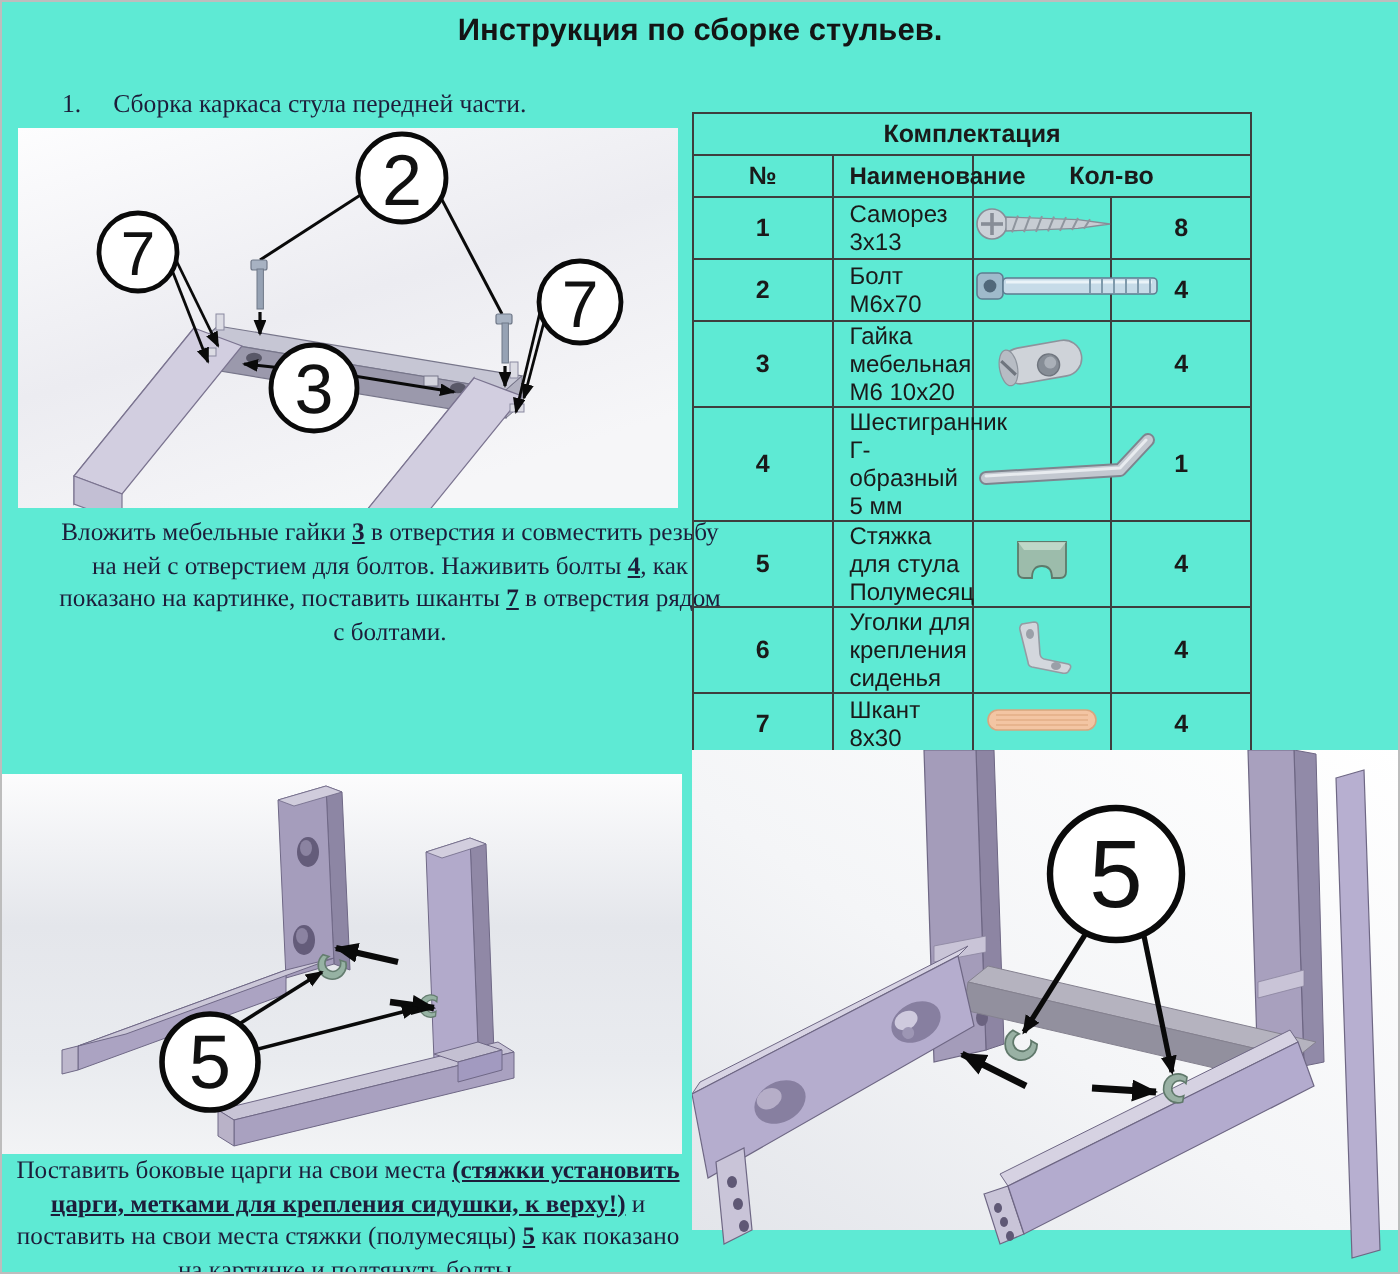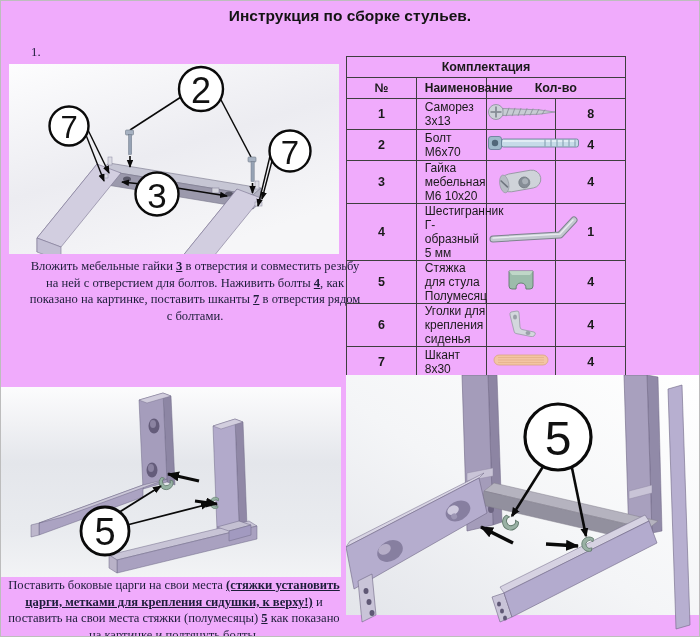"Инструкция по сборке стульев." #page { background: #f0abfc -> #5eead4 }
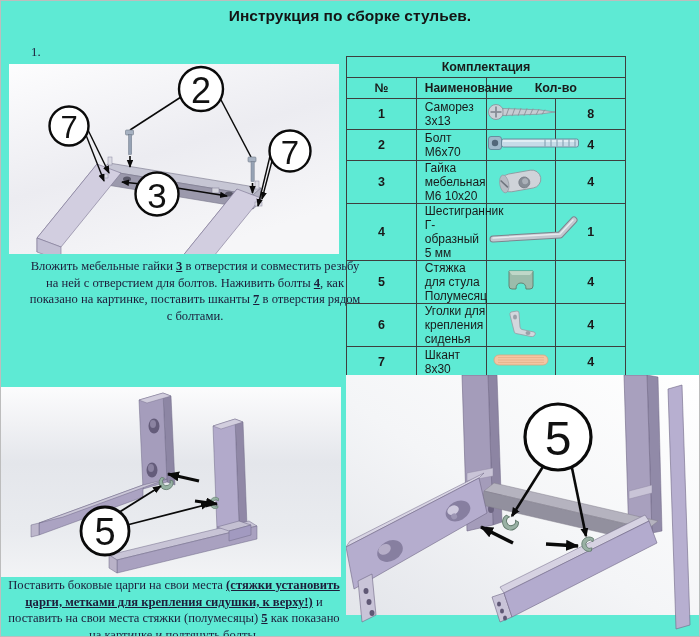"Сборка каркаса стула передней части." span { html: none -> <span>Сборка каркаса стула передней части.</span> }
